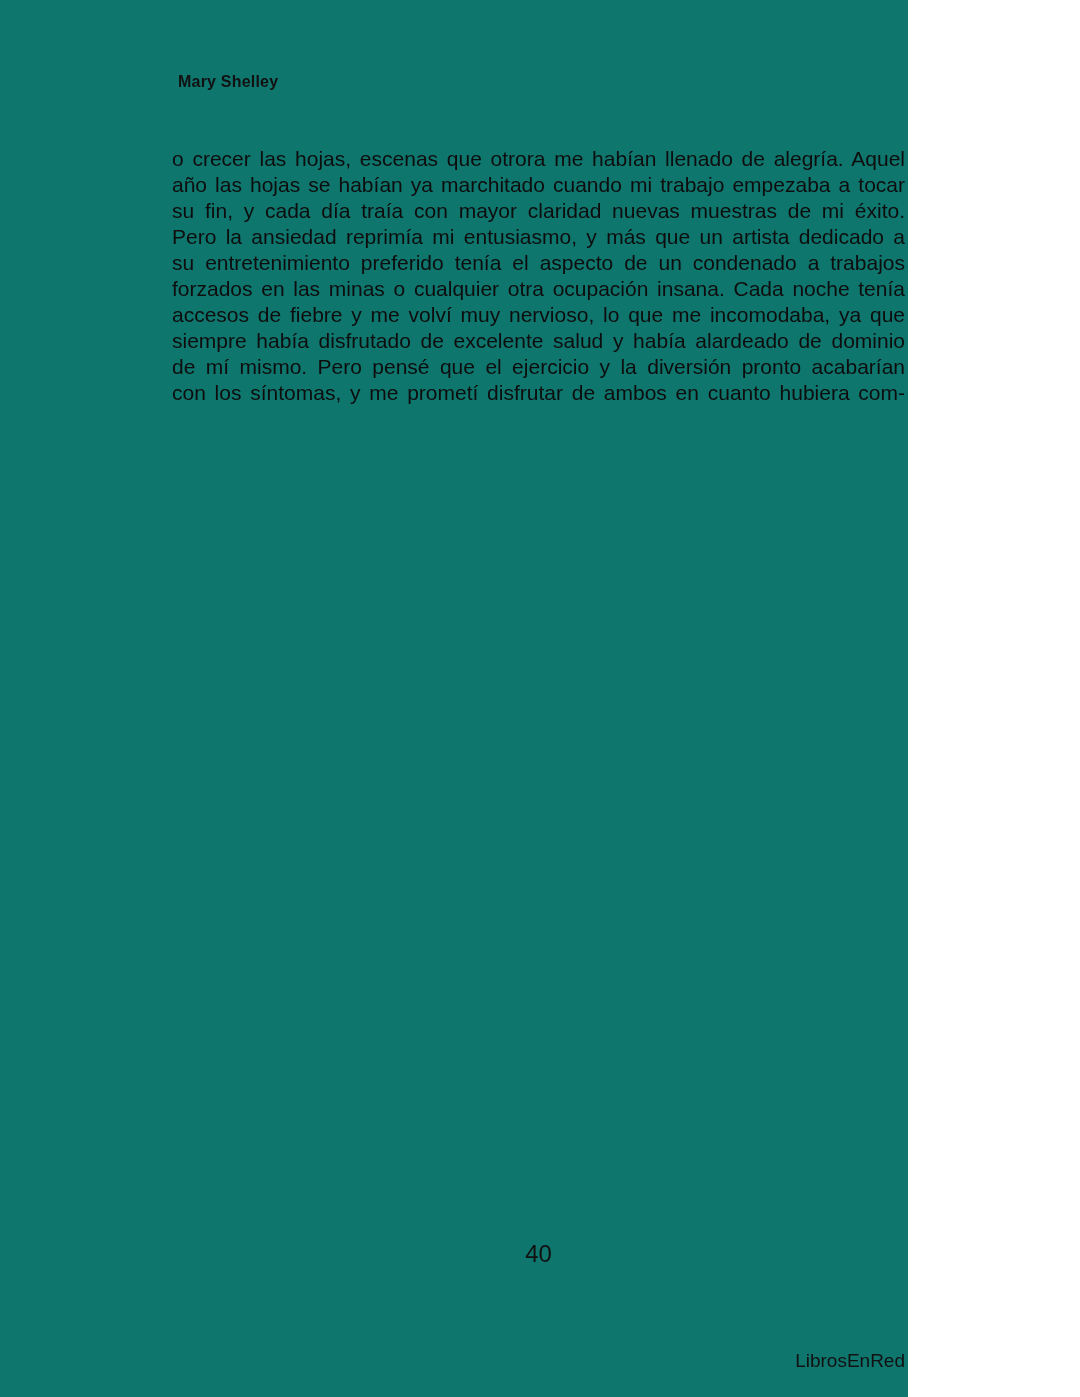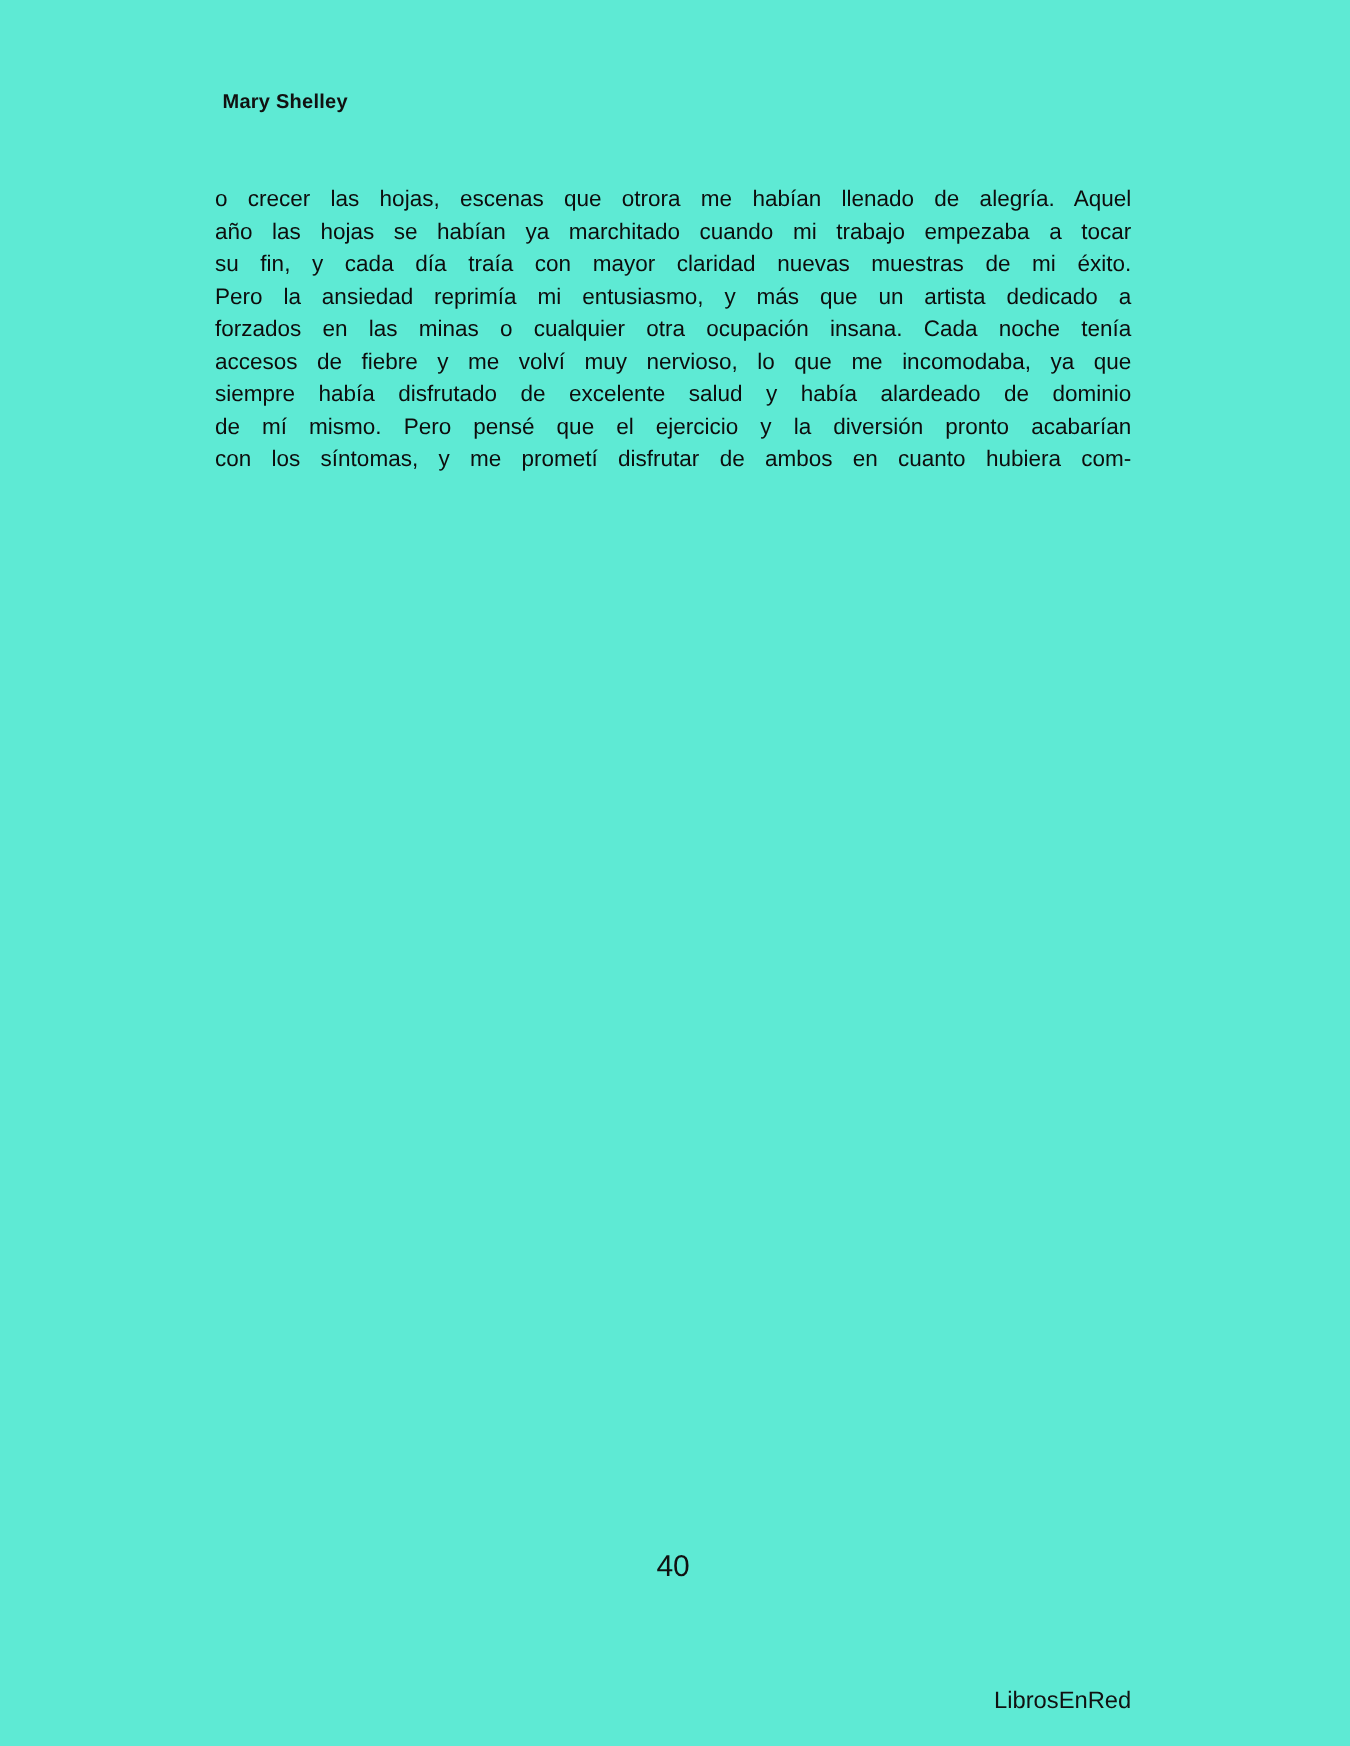"Mary Shelley" .page { background: #5eead4 -> #0f766e; width: 1080px -> 908px }
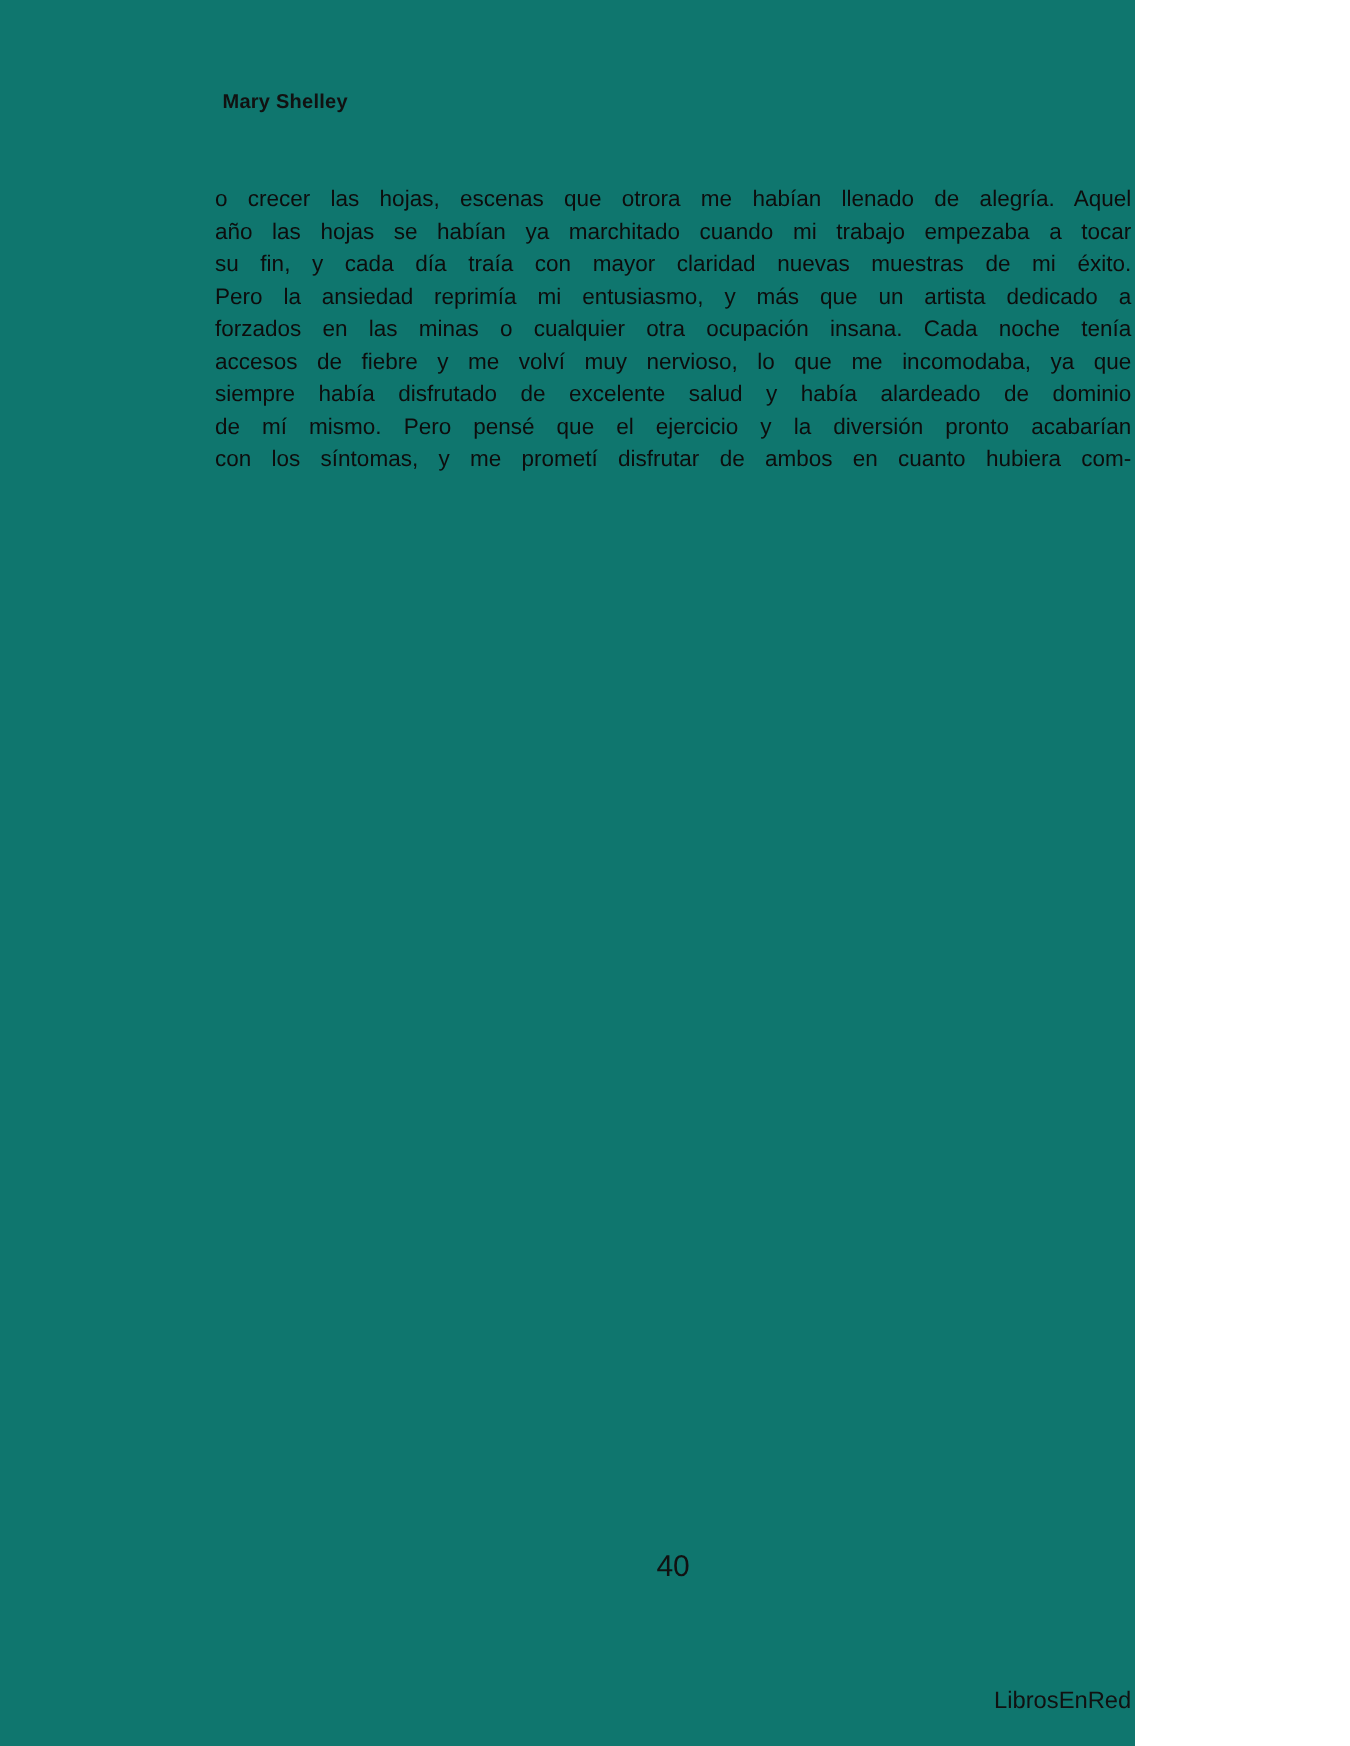"o crecer las hojas, escenas" .body-text { font-size: 18px -> 21px }
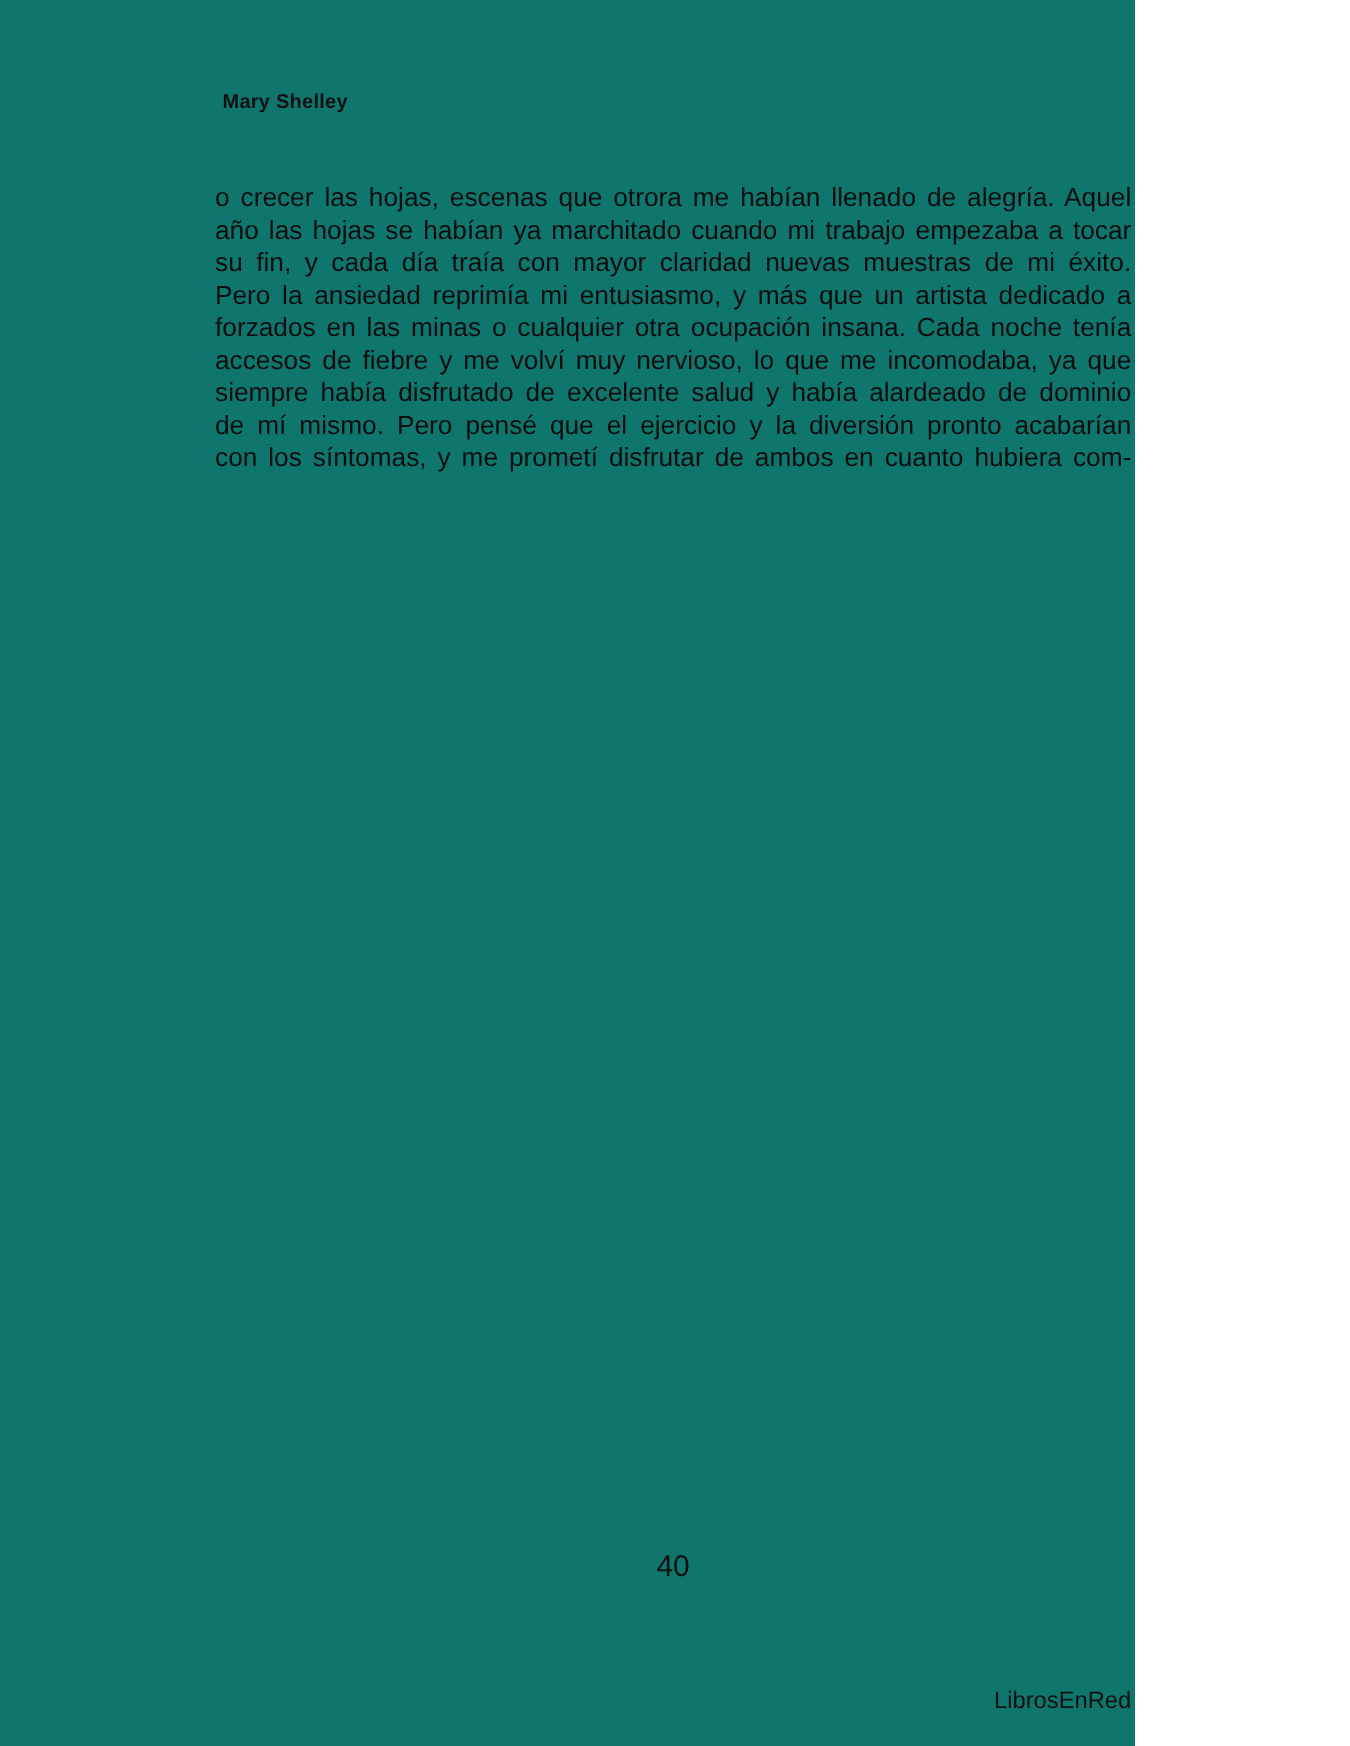"su entretenimiento preferido tenía el" div.line { html: none -> <div>su entretenimiento preferido tenía el aspecto de un condenado a trabajos</div> }
